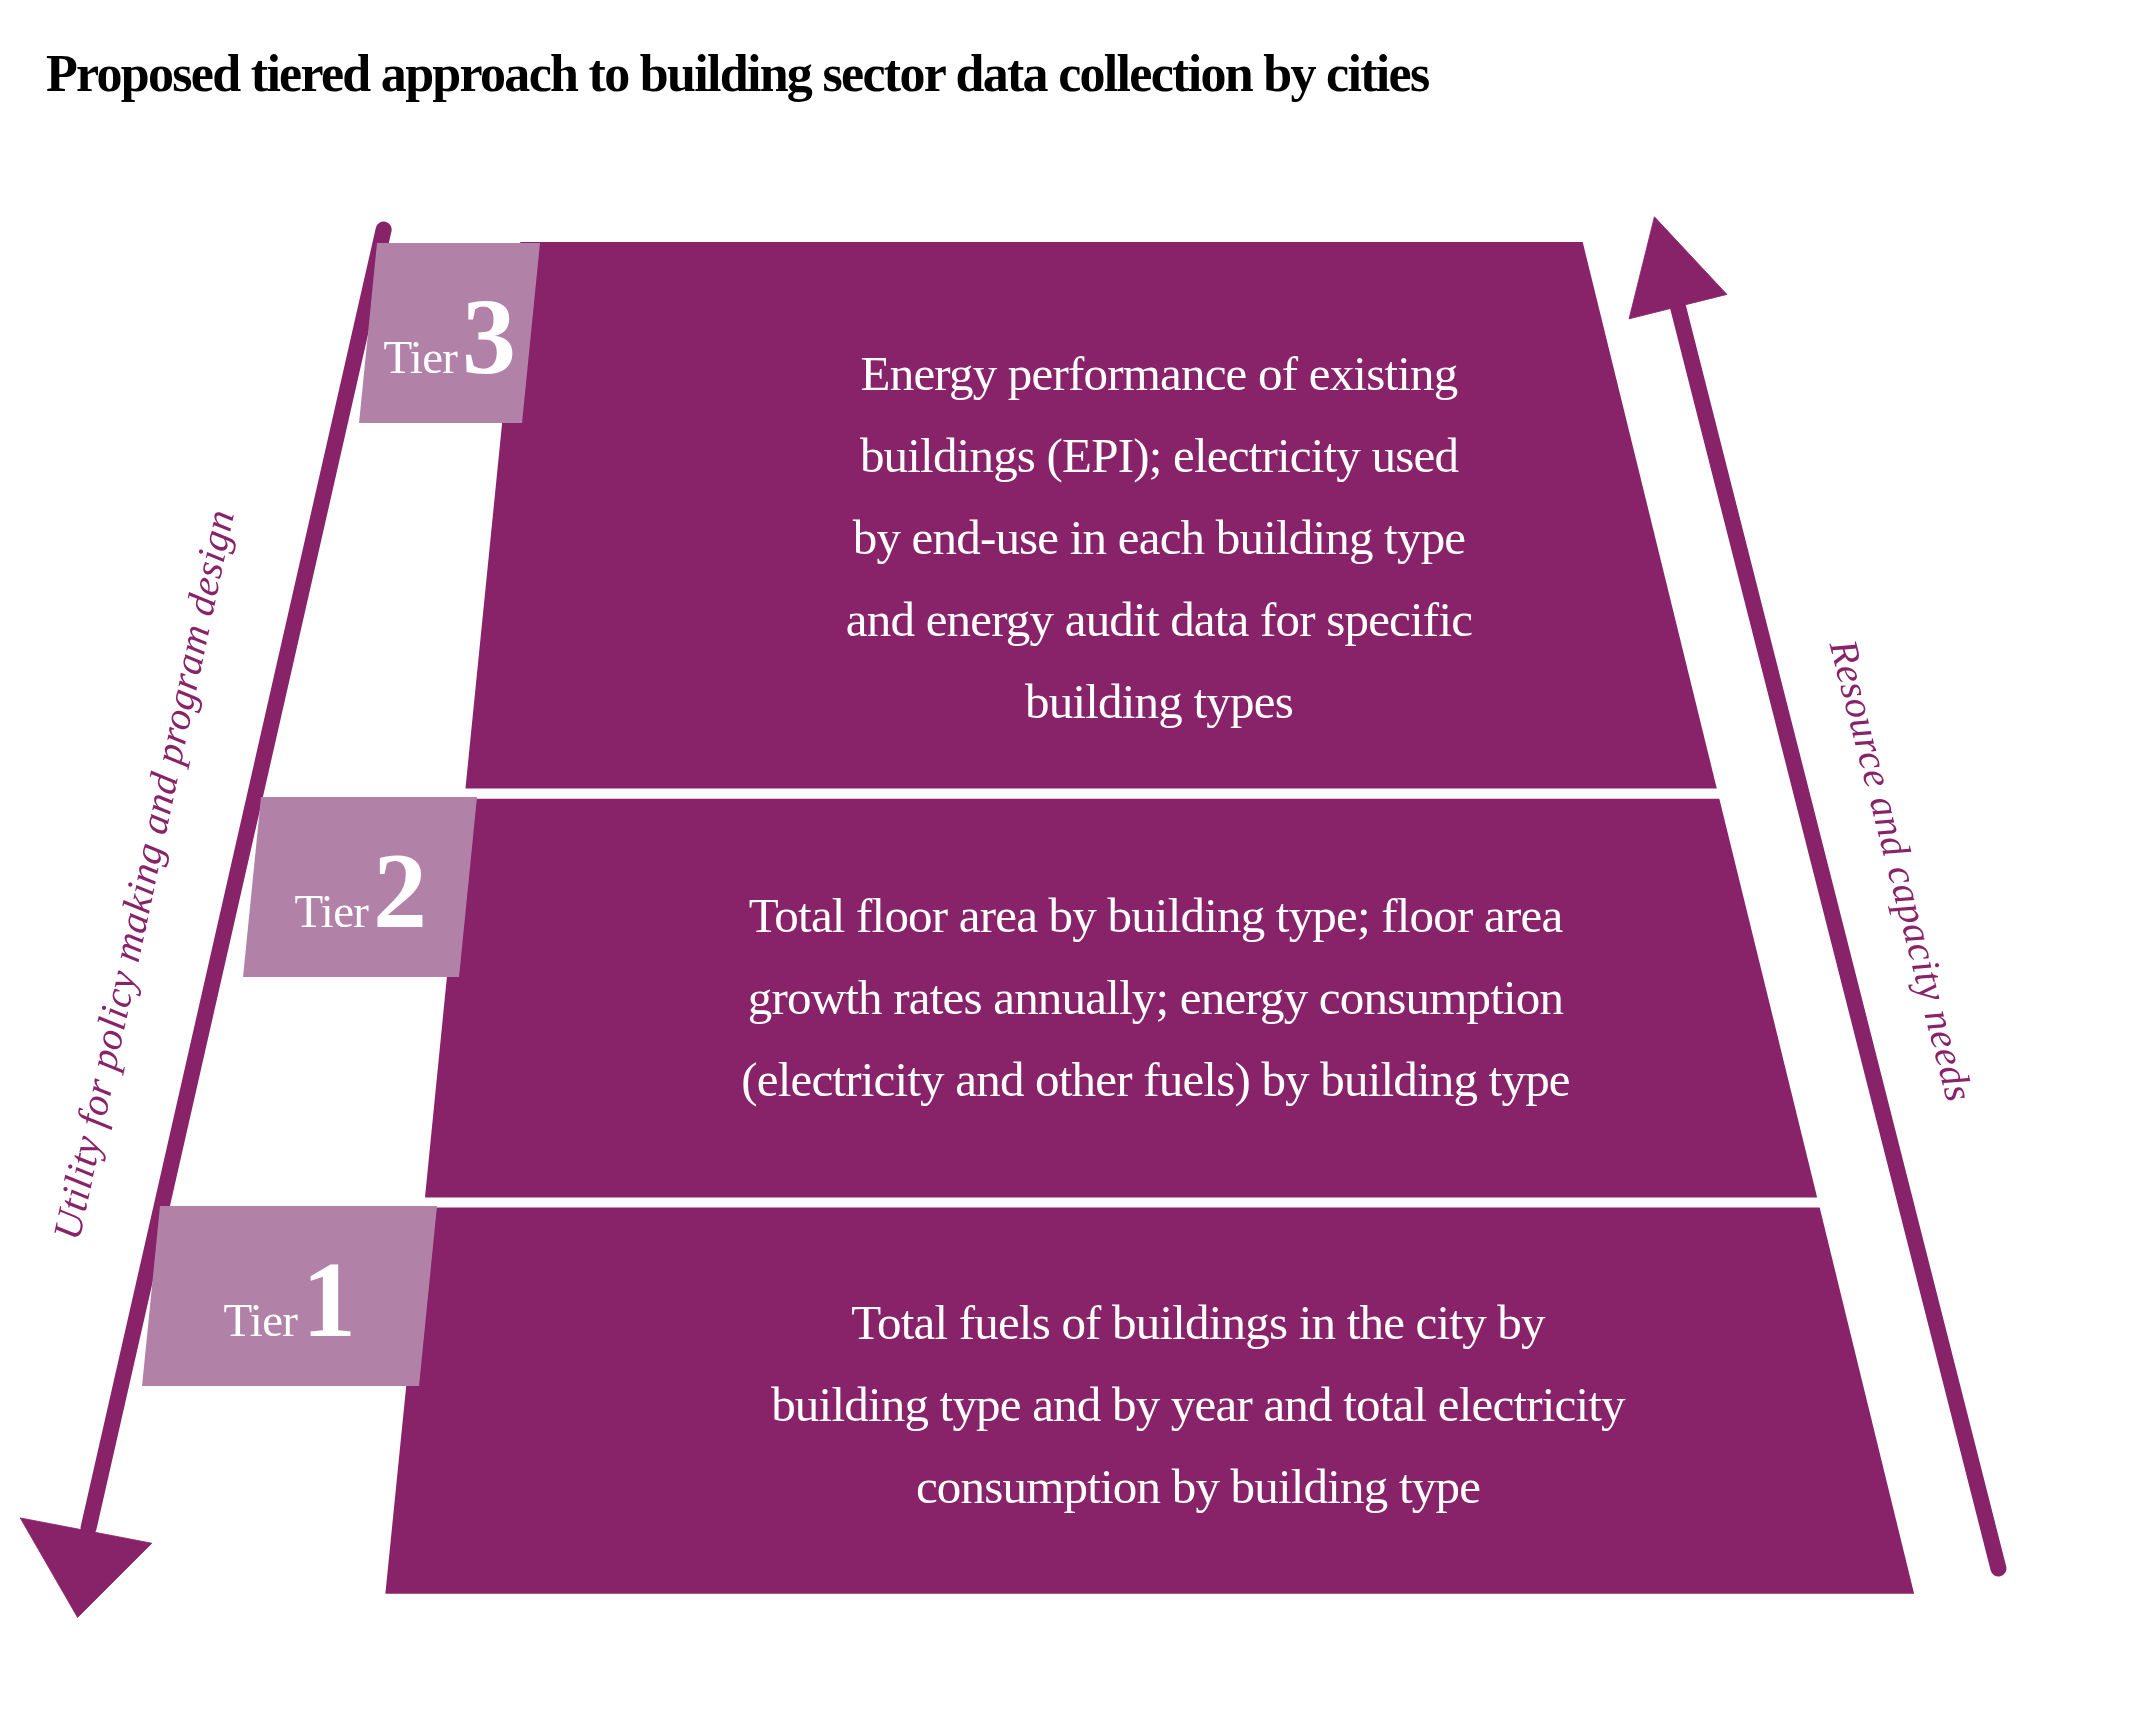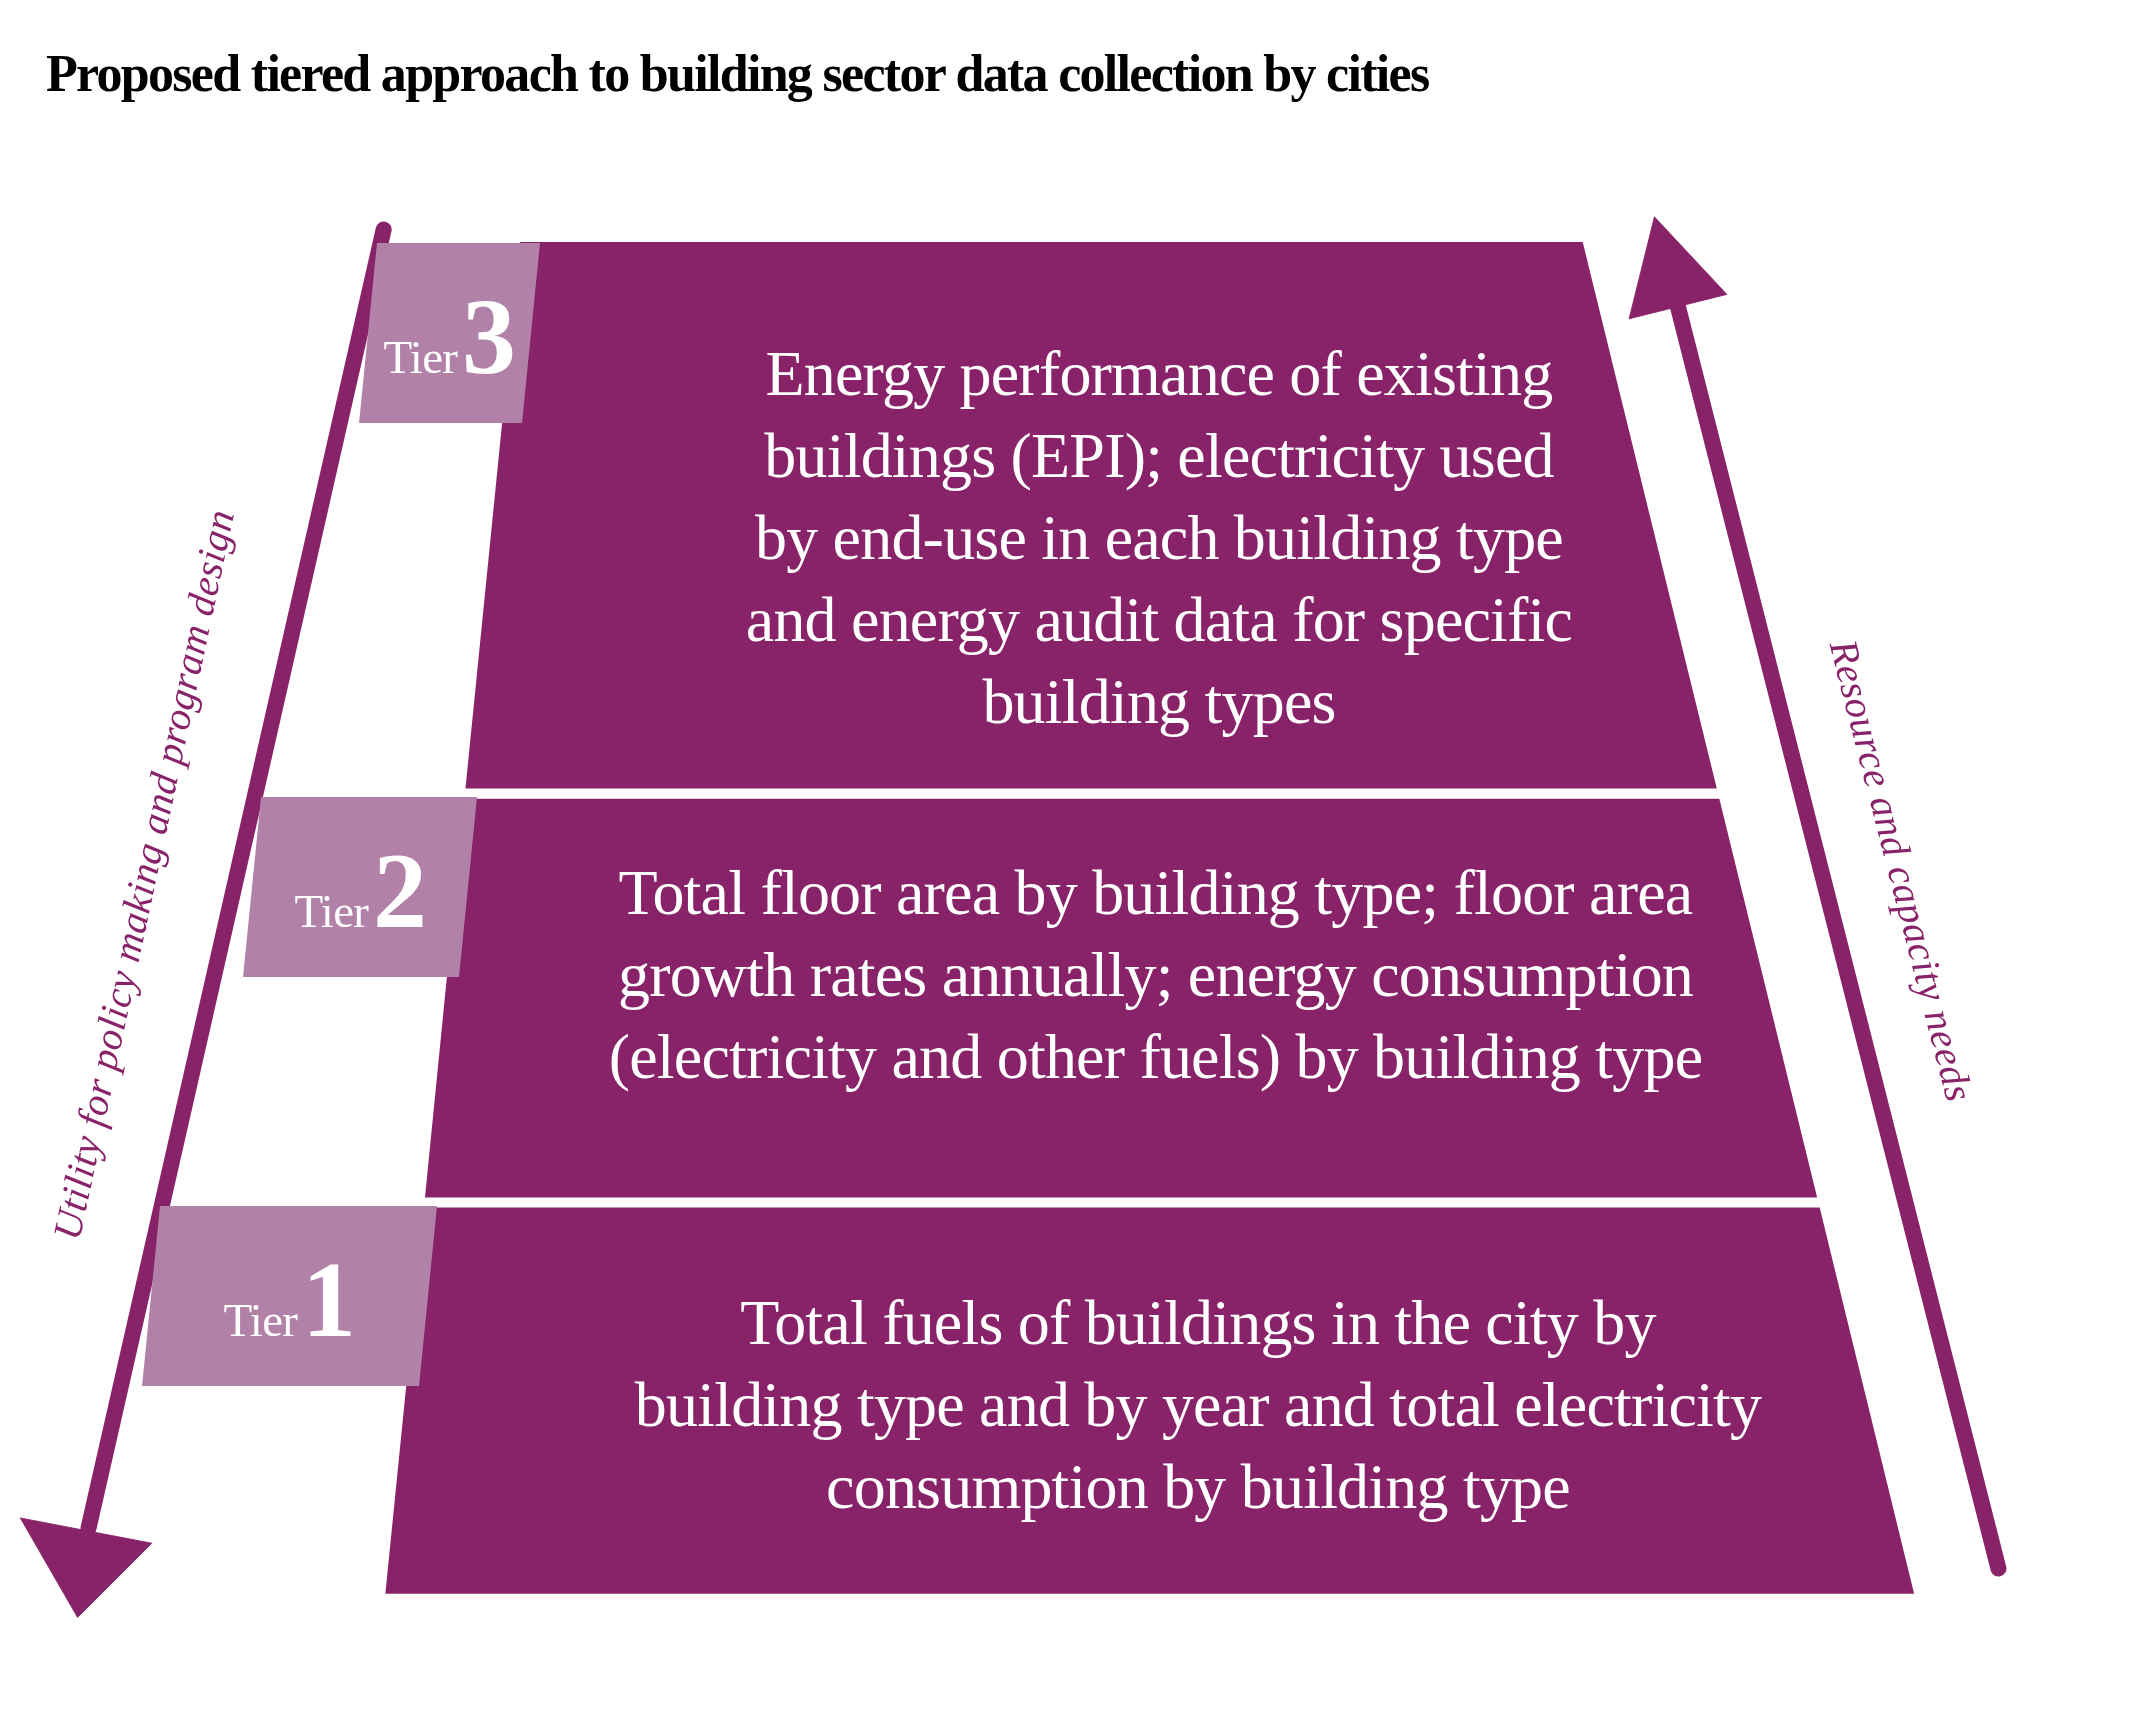"Energy performance of existing" .tier-text { font-size: 64px -> 49px }
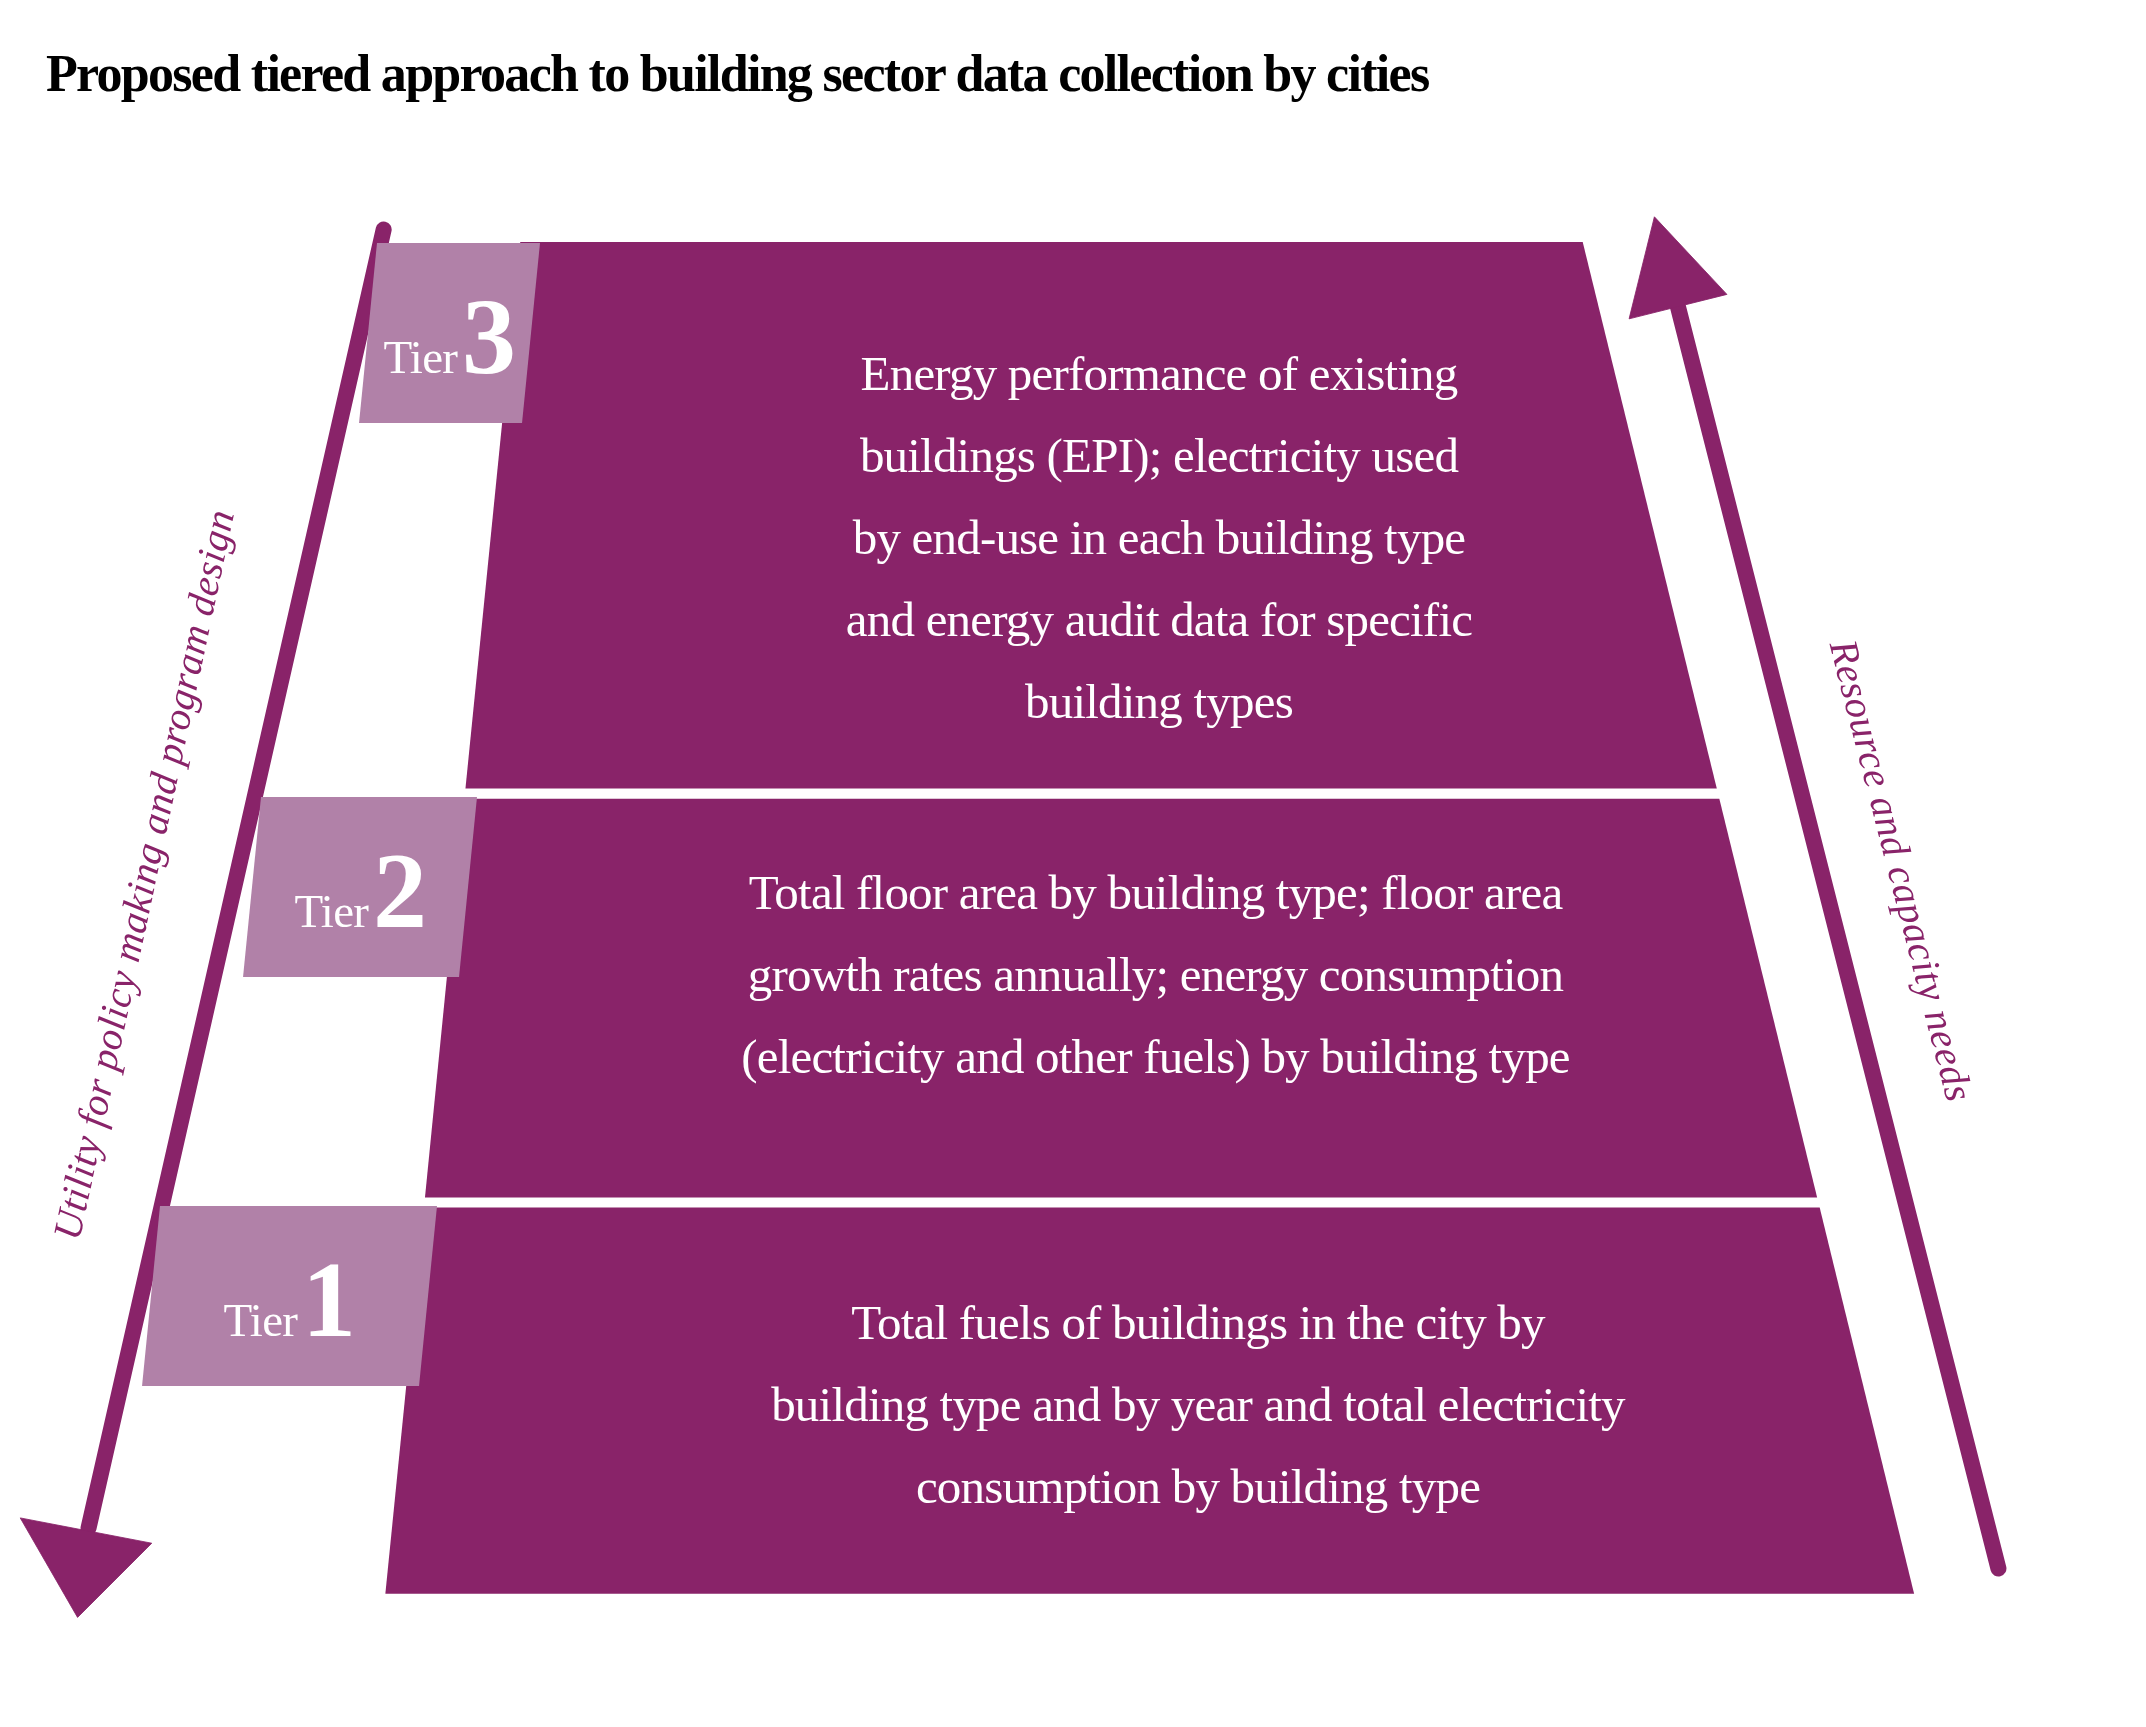"Total floor area by building" #tier2-text { top: 852px -> 875px }
